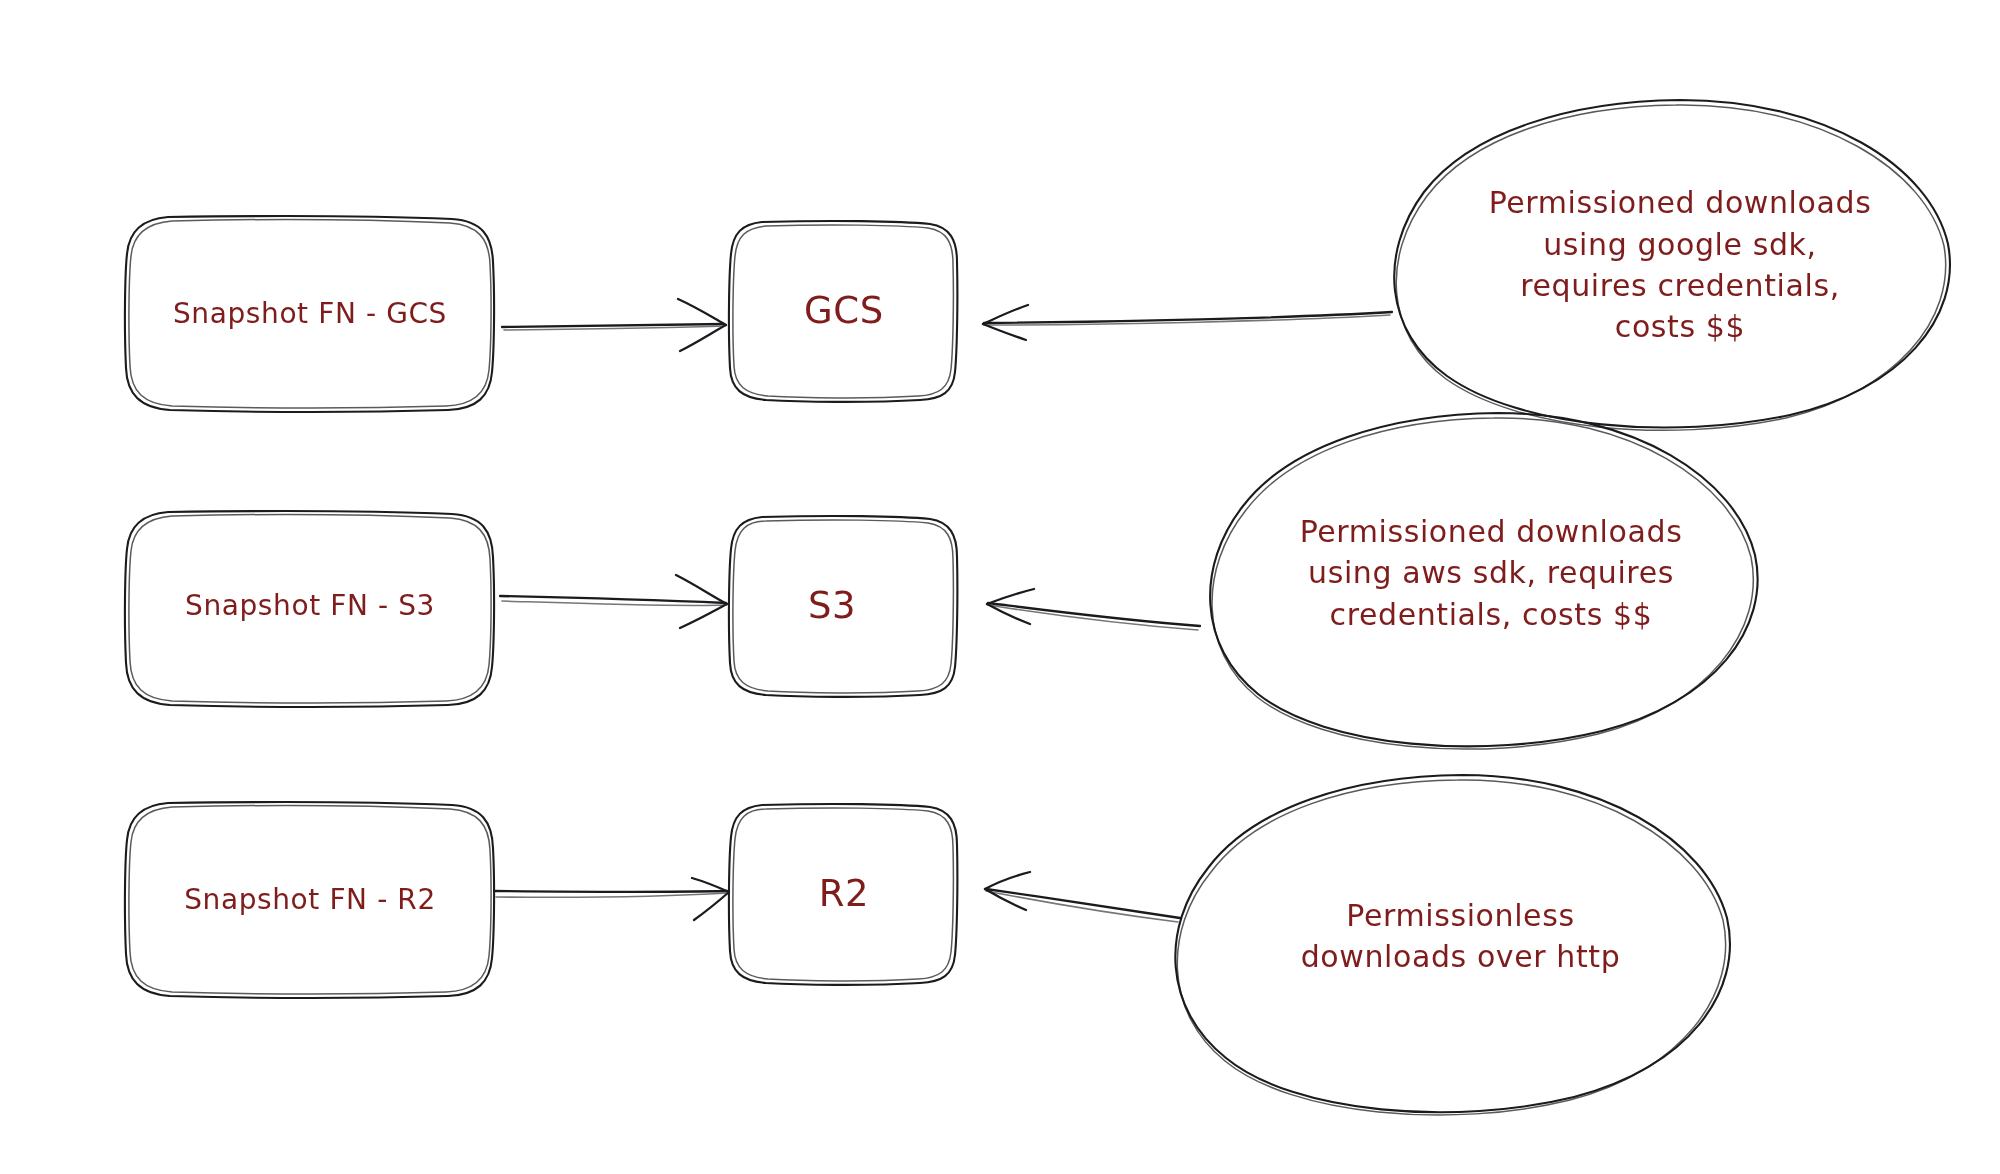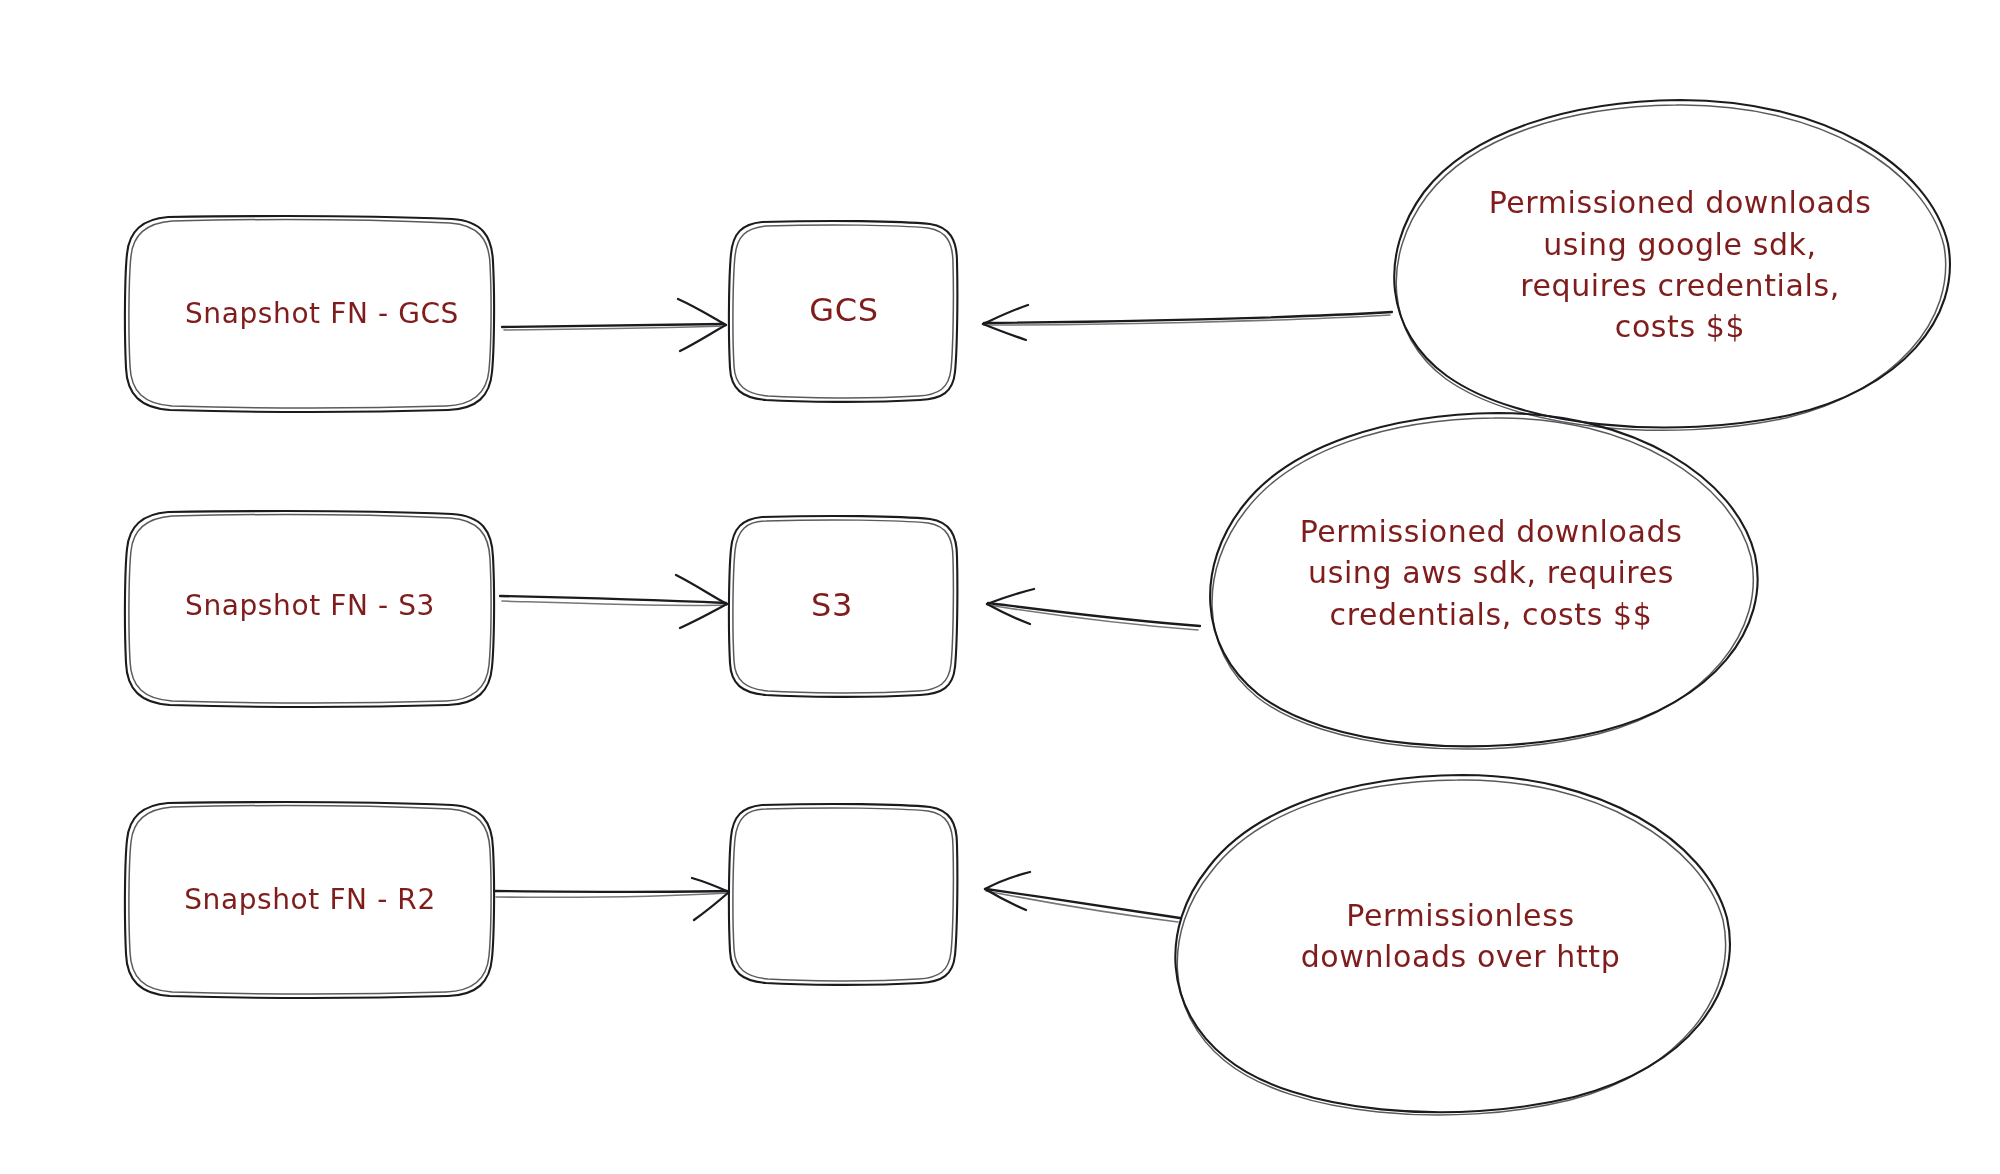"Snapshot FN - GCS" div.node-label { padding-left: 12px -> none }
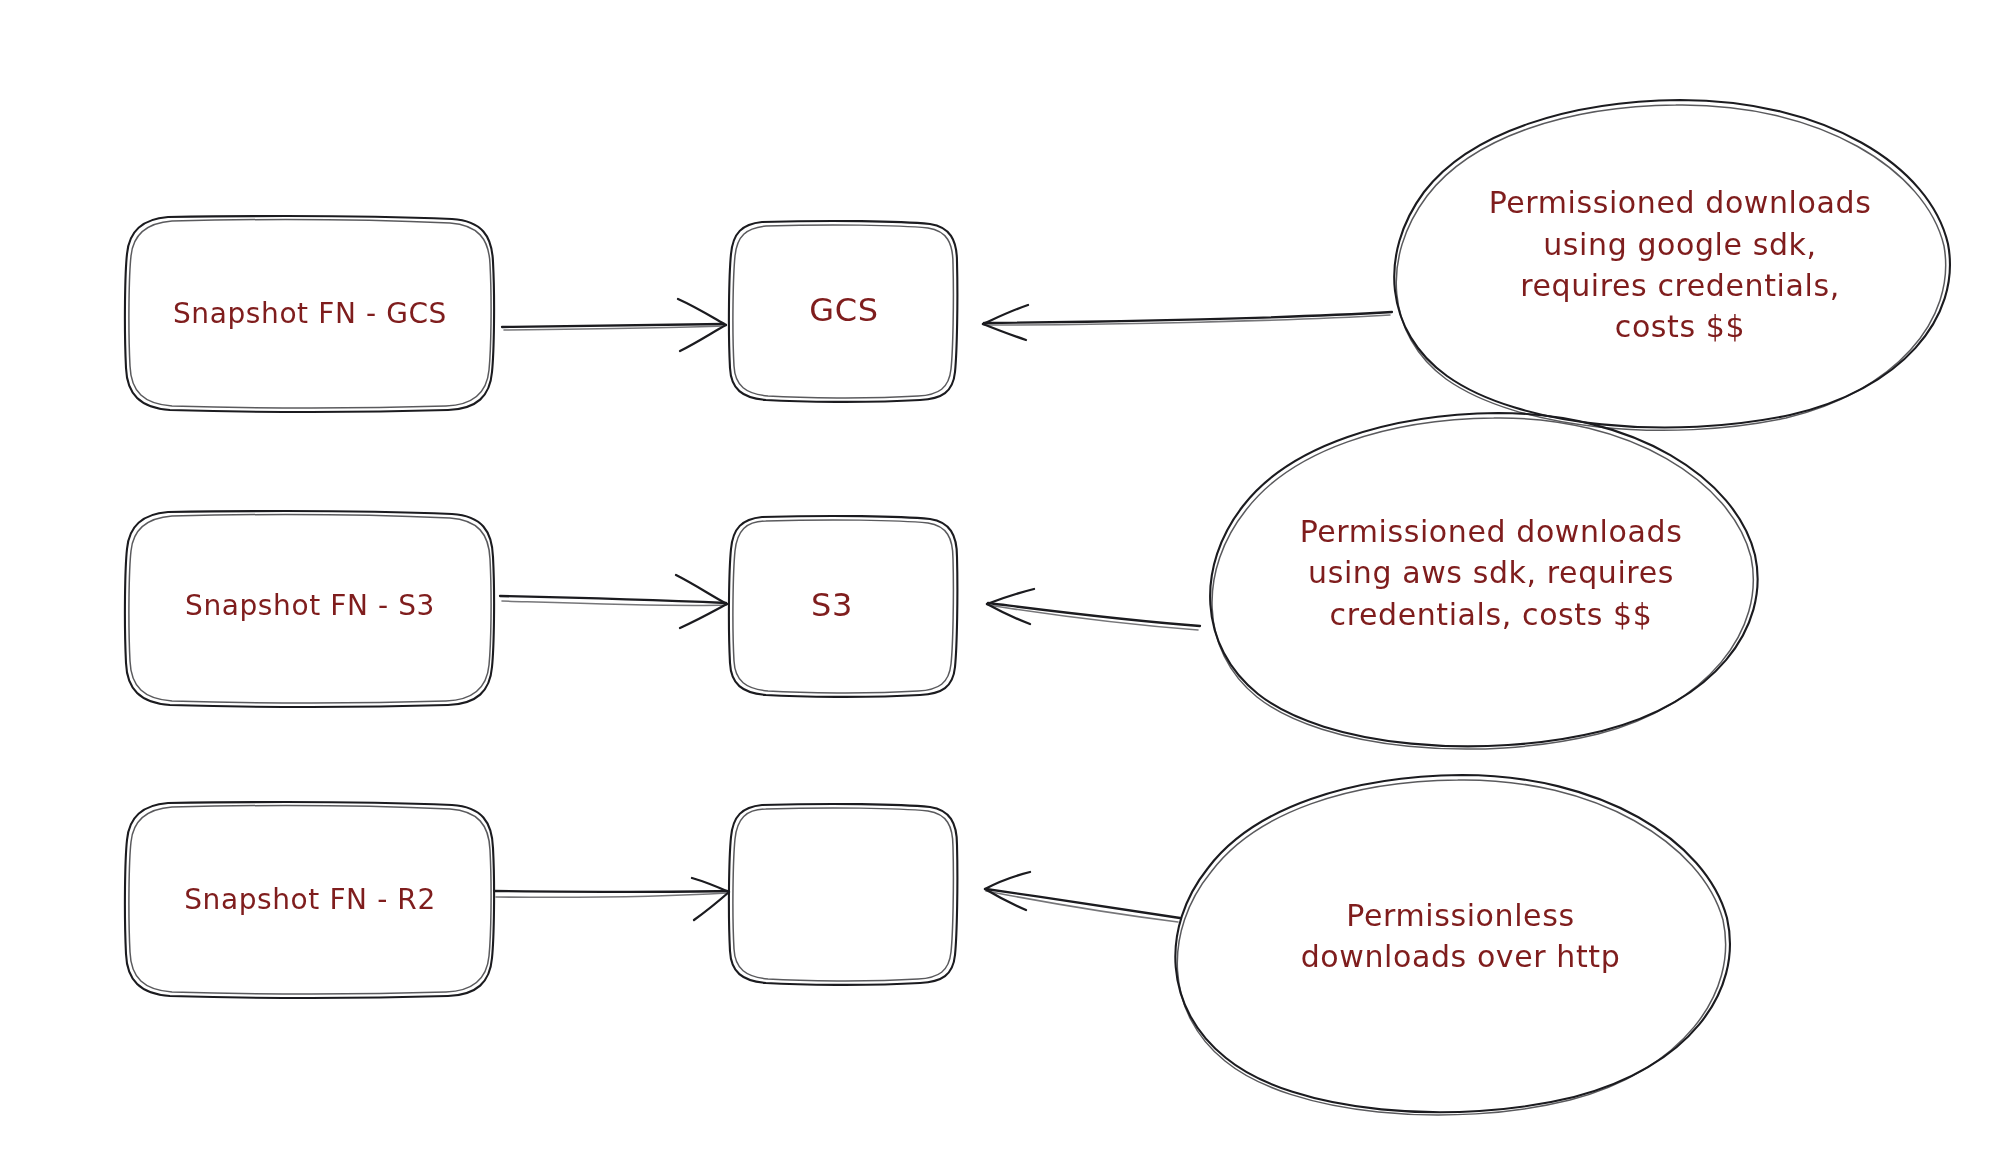"GCS" .small-label { font-size: 32px -> 37px }
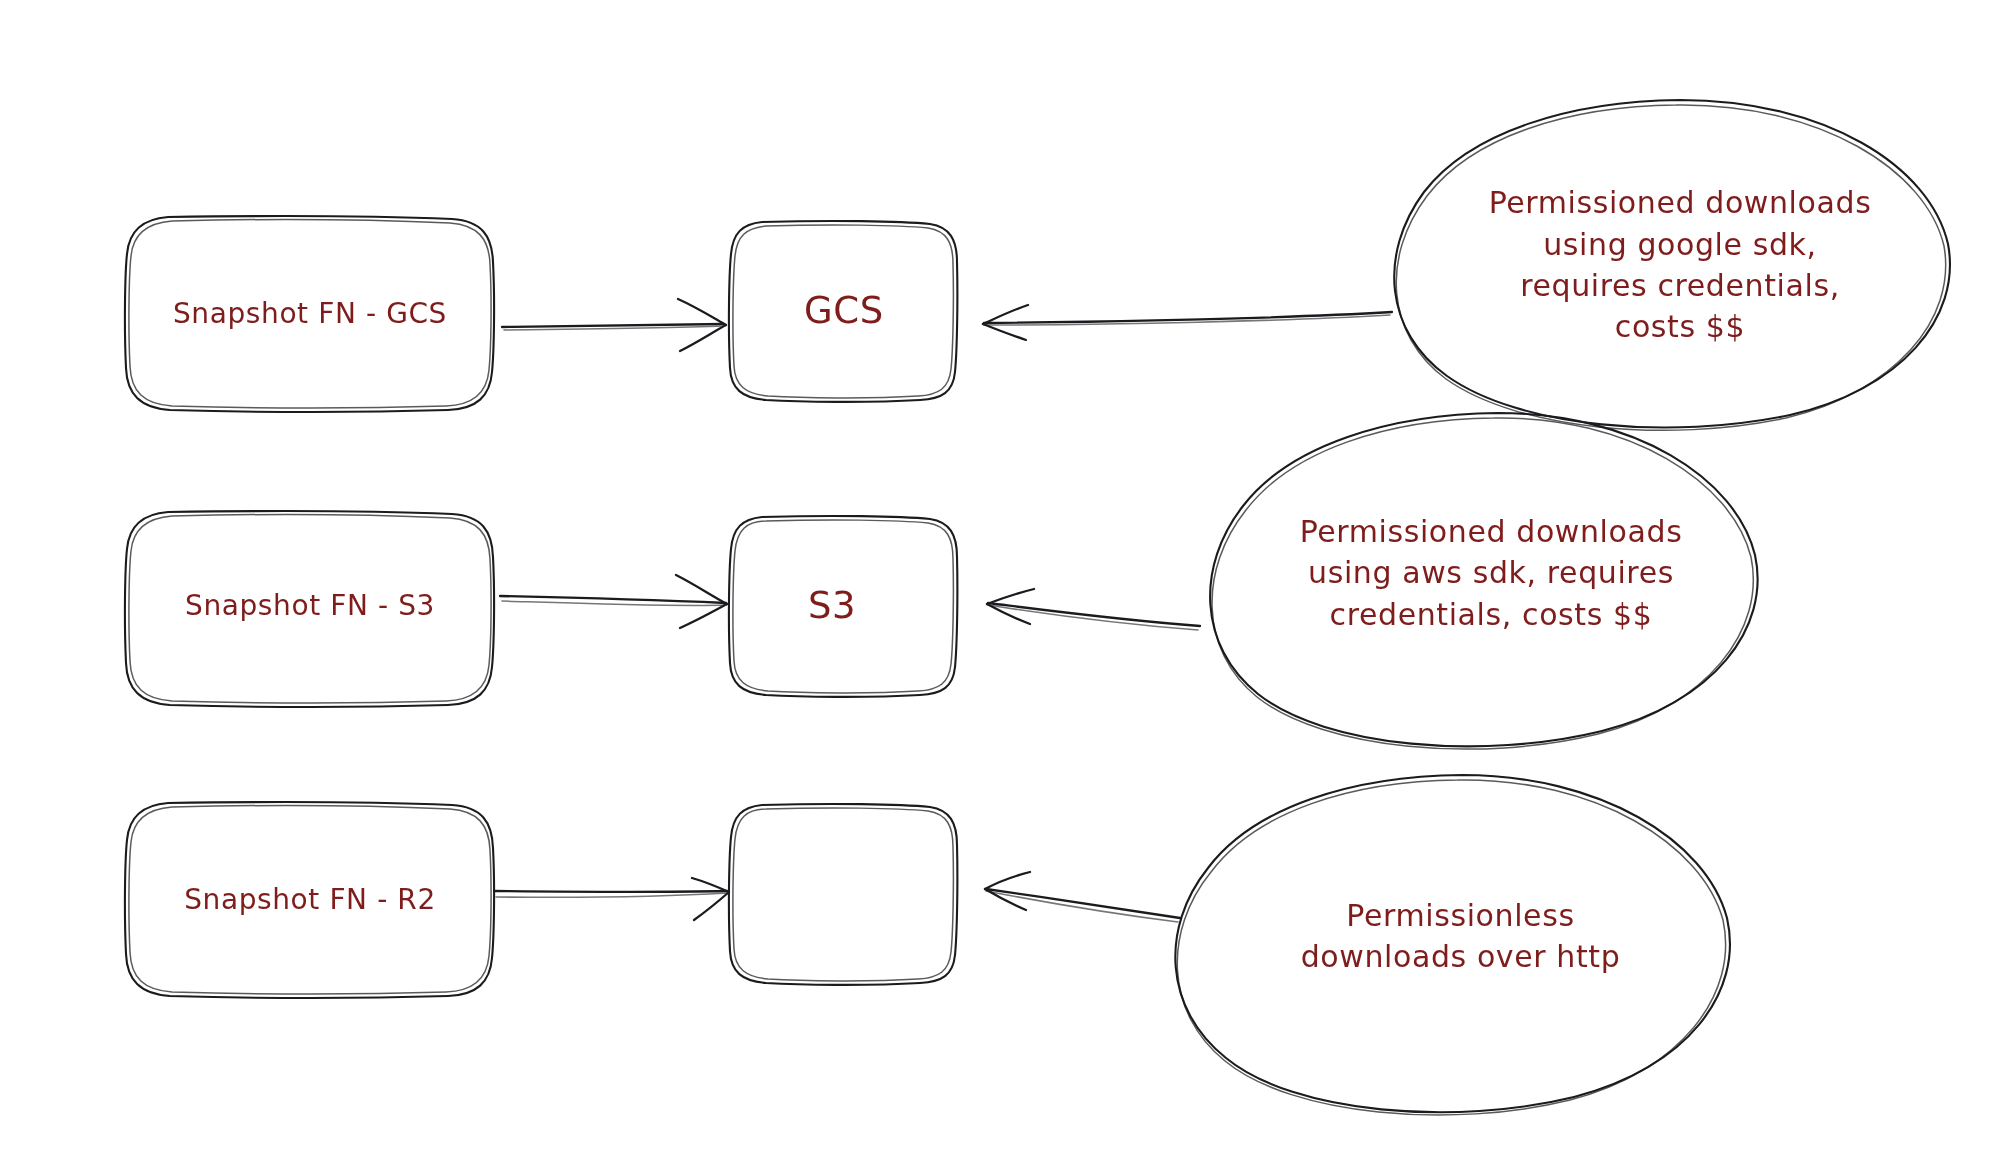"R2" div.node-label { html: none -> <div>R2</div> }
